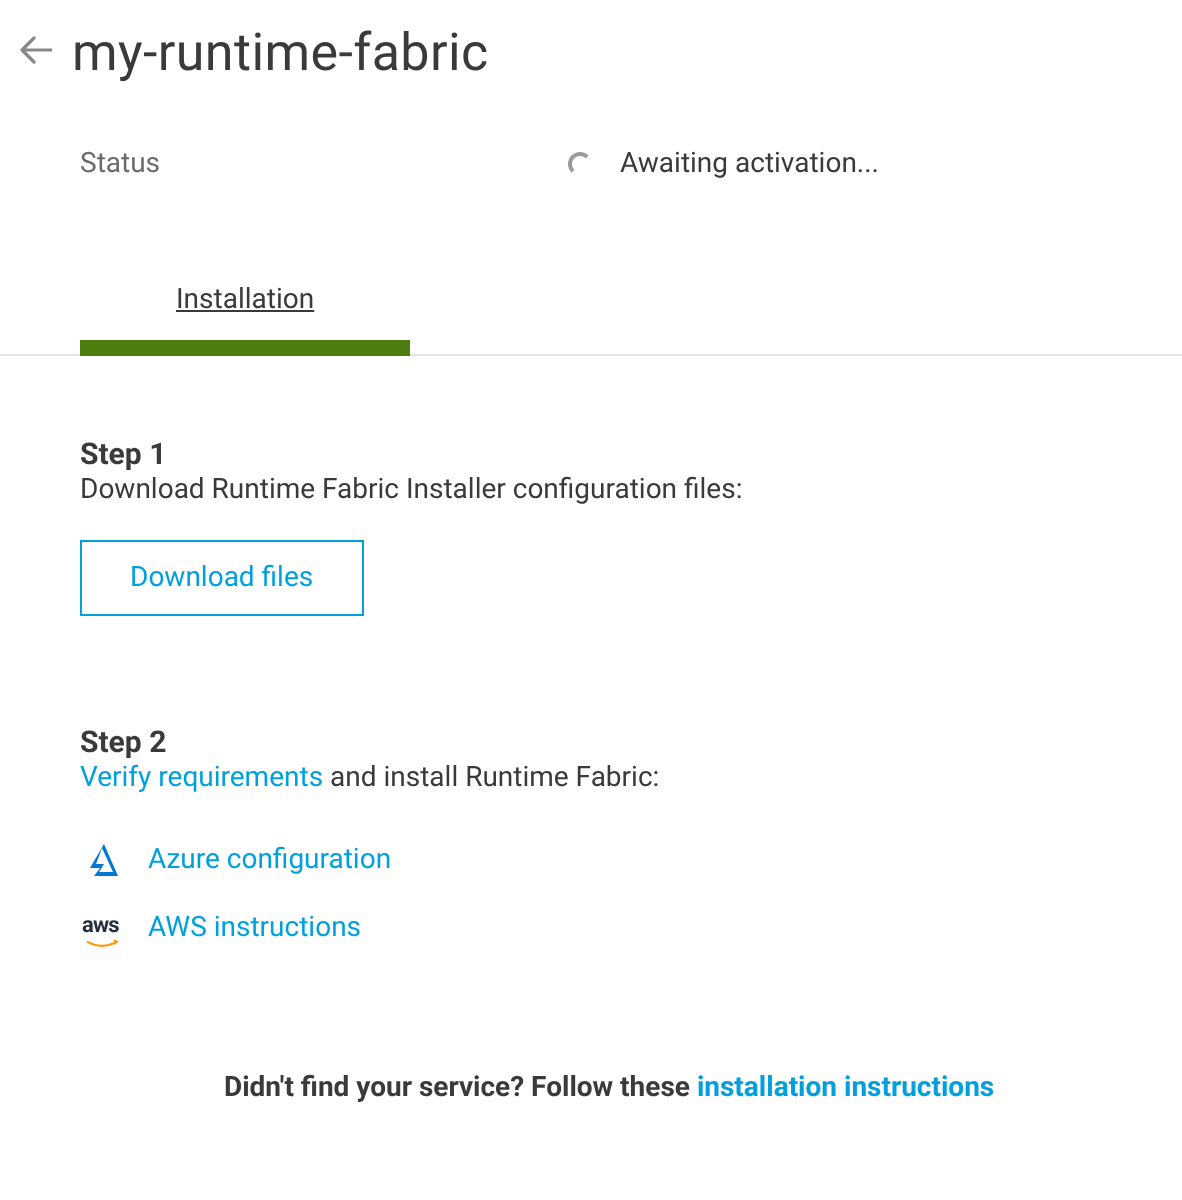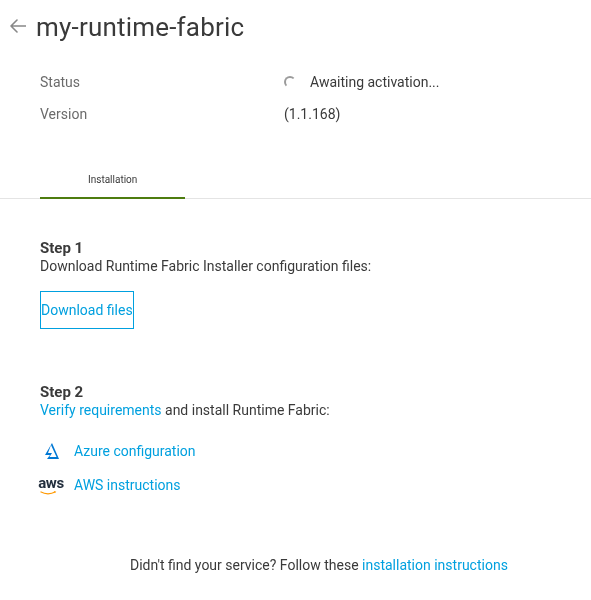"Version" div.meta-row { html: <div> <div>Version</div> <div>(1.1.168)</div> </div> -> none }
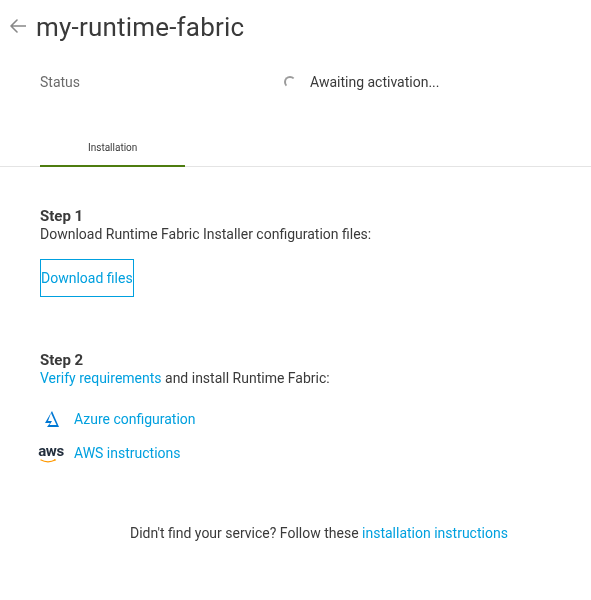"Installation" .tab { border-bottom: 2px solid #4d7c0f -> 8px solid #4d7c0f; font-size: 10px -> 14px; text-decoration: none -> underline }
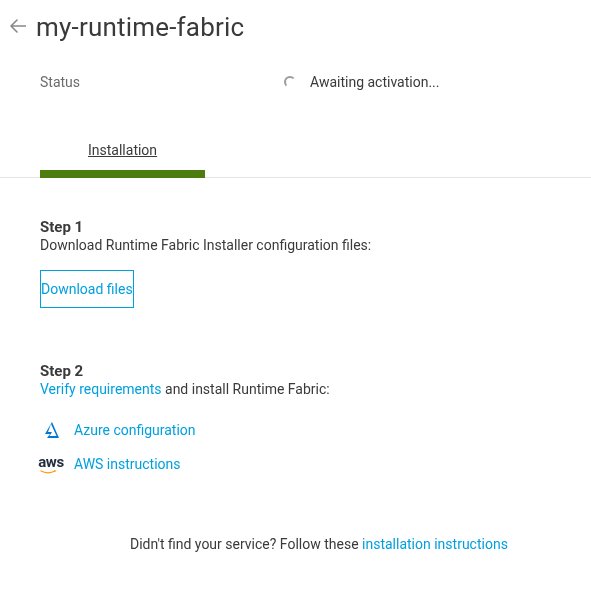"Download files" .download-btn { padding: 10px 0 -> 10px 24px }
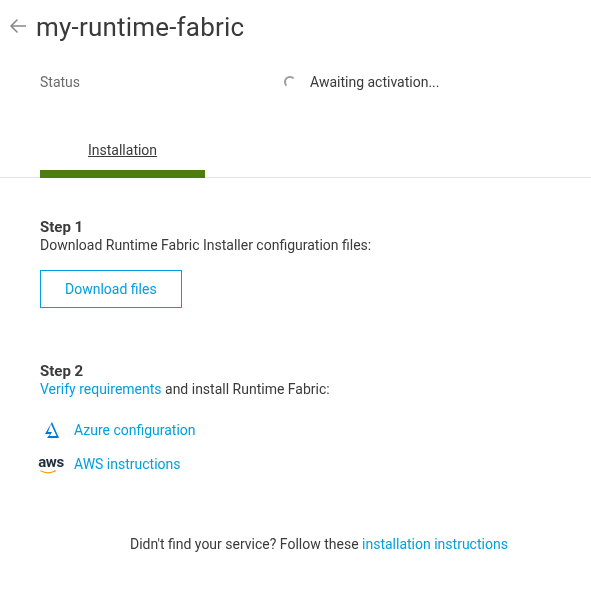"aws" .aws-text { font-size: 15px -> 11px }
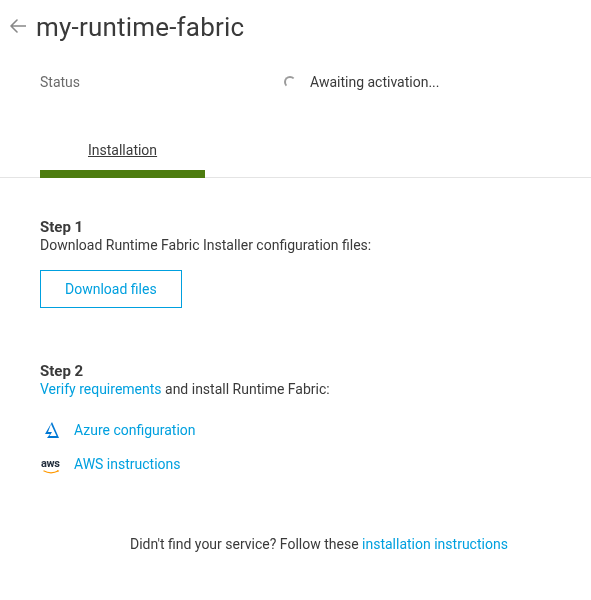"Didn't find your service? Follow" .help-text { font-weight: none -> bold; margin-left: 90px -> 72px }
